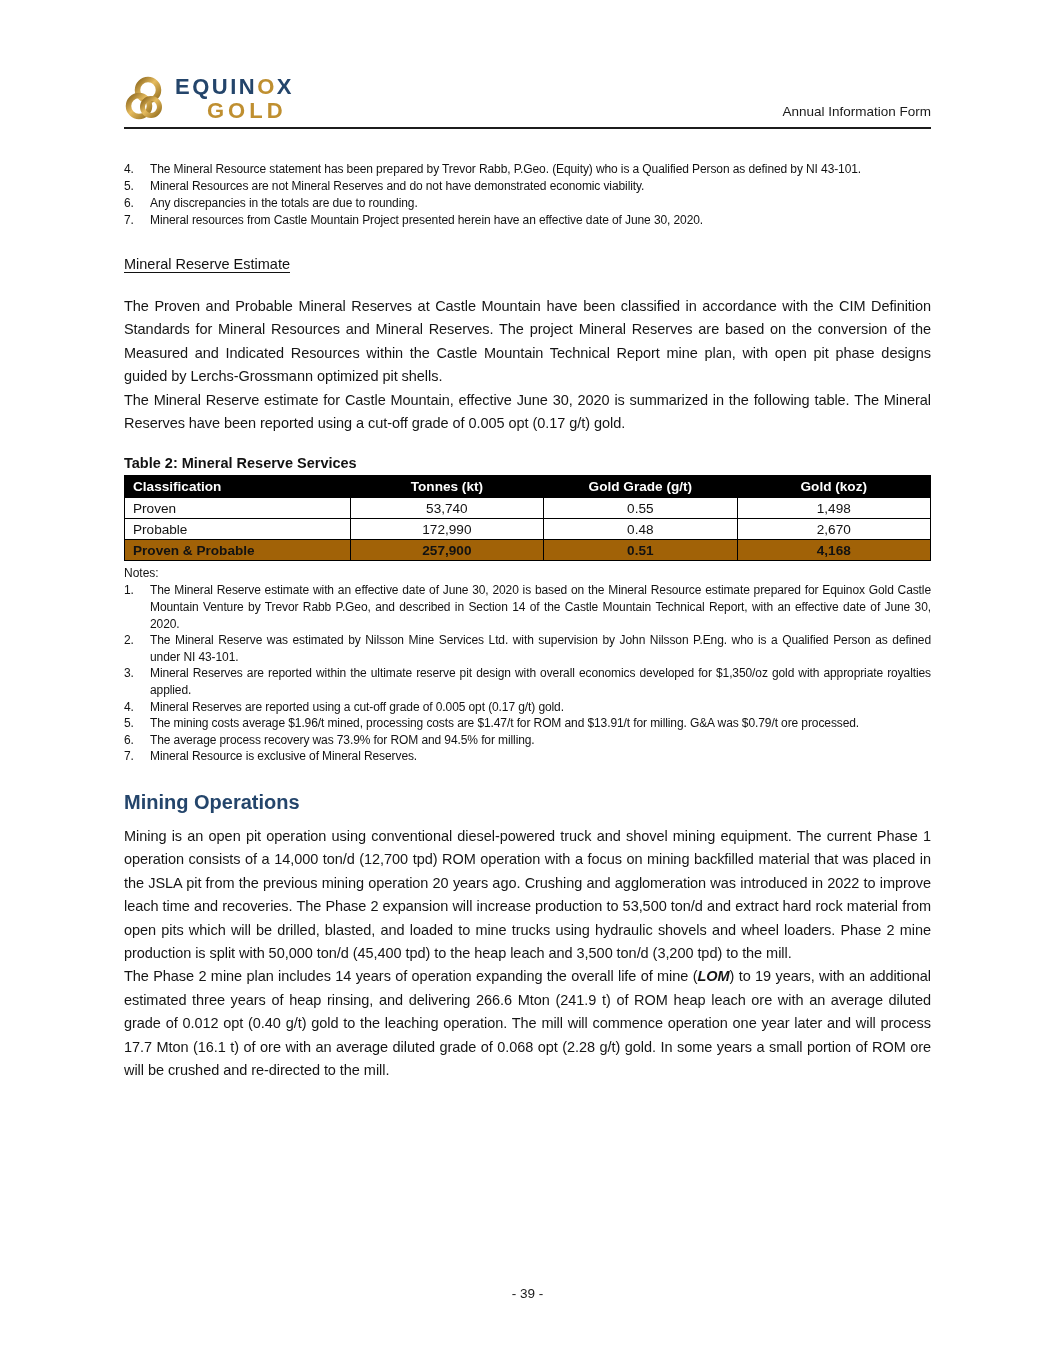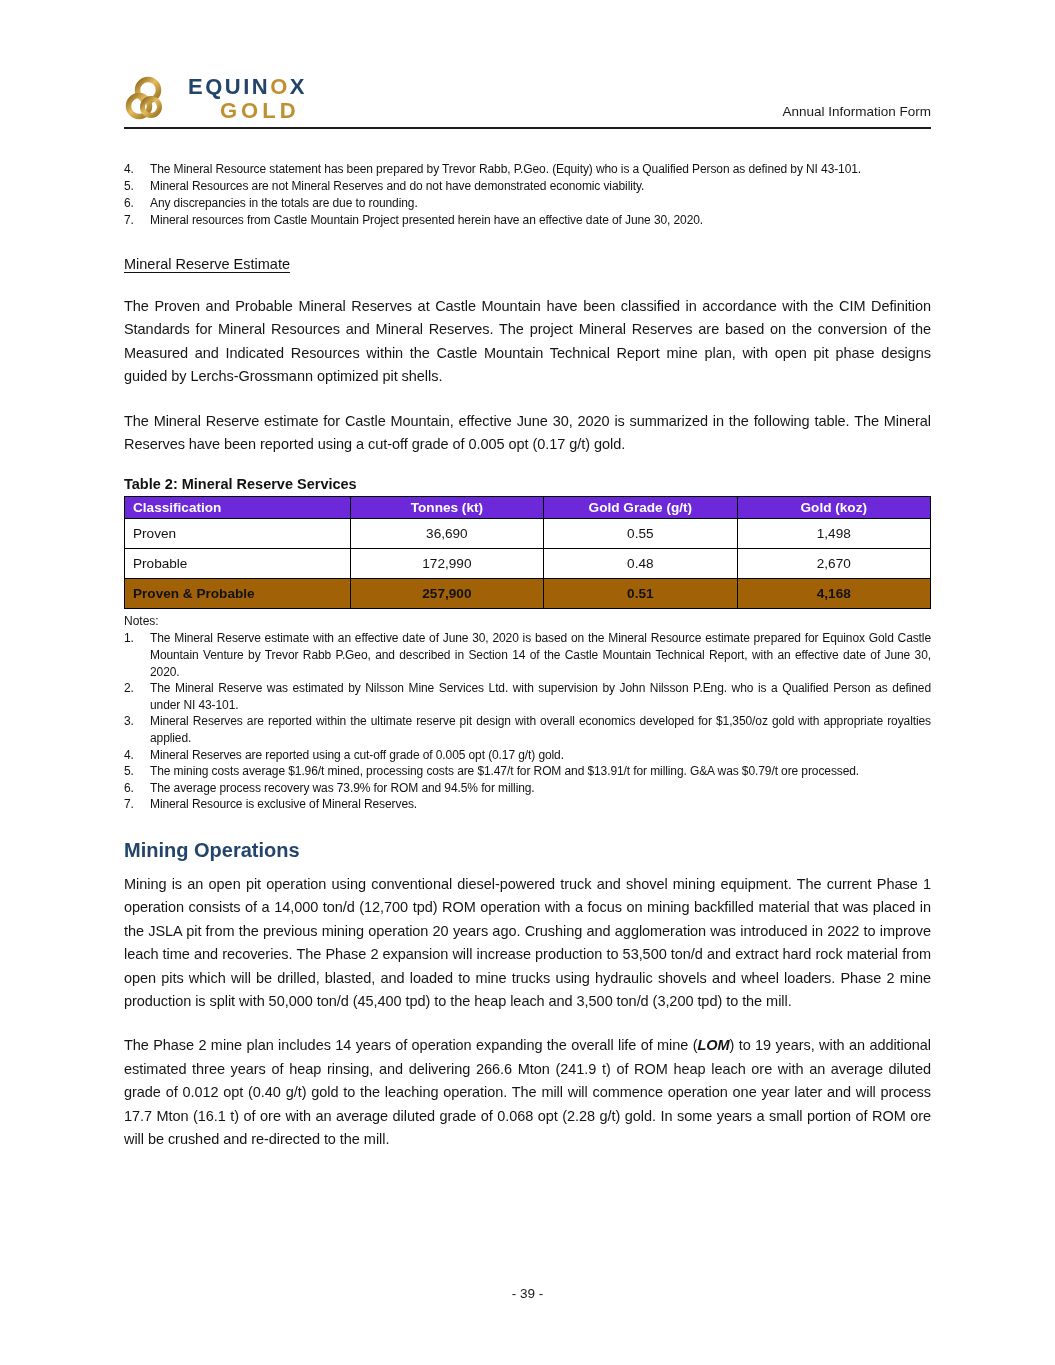"EQUINOX" .logo { gap: 22px -> 9px }
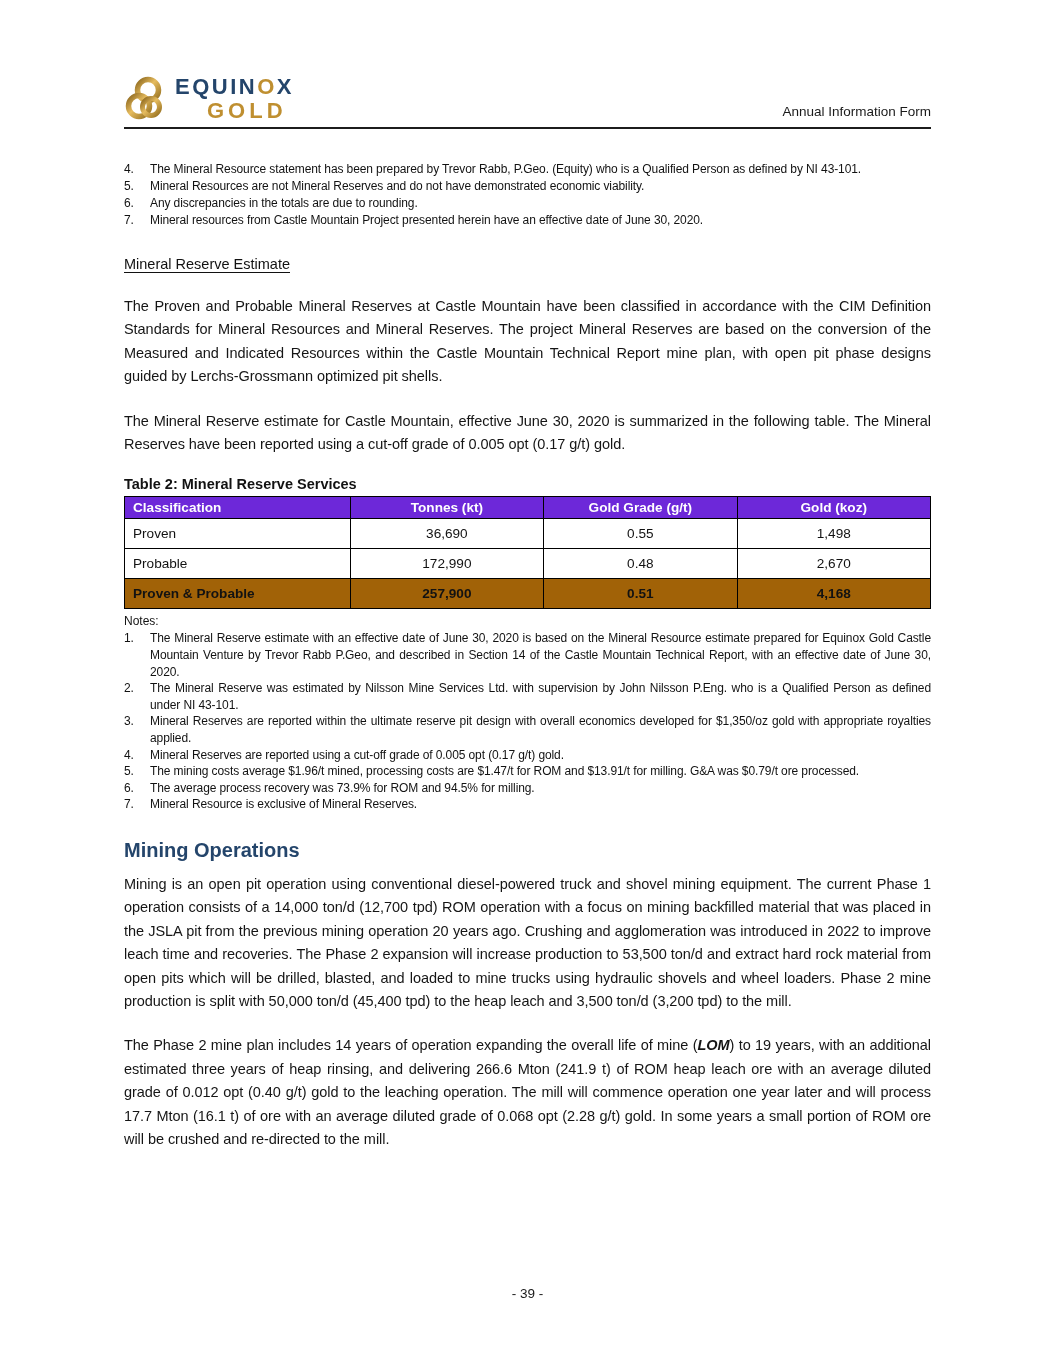"The Mineral Reserve estimate for" .para { margin-top: 21px -> none }
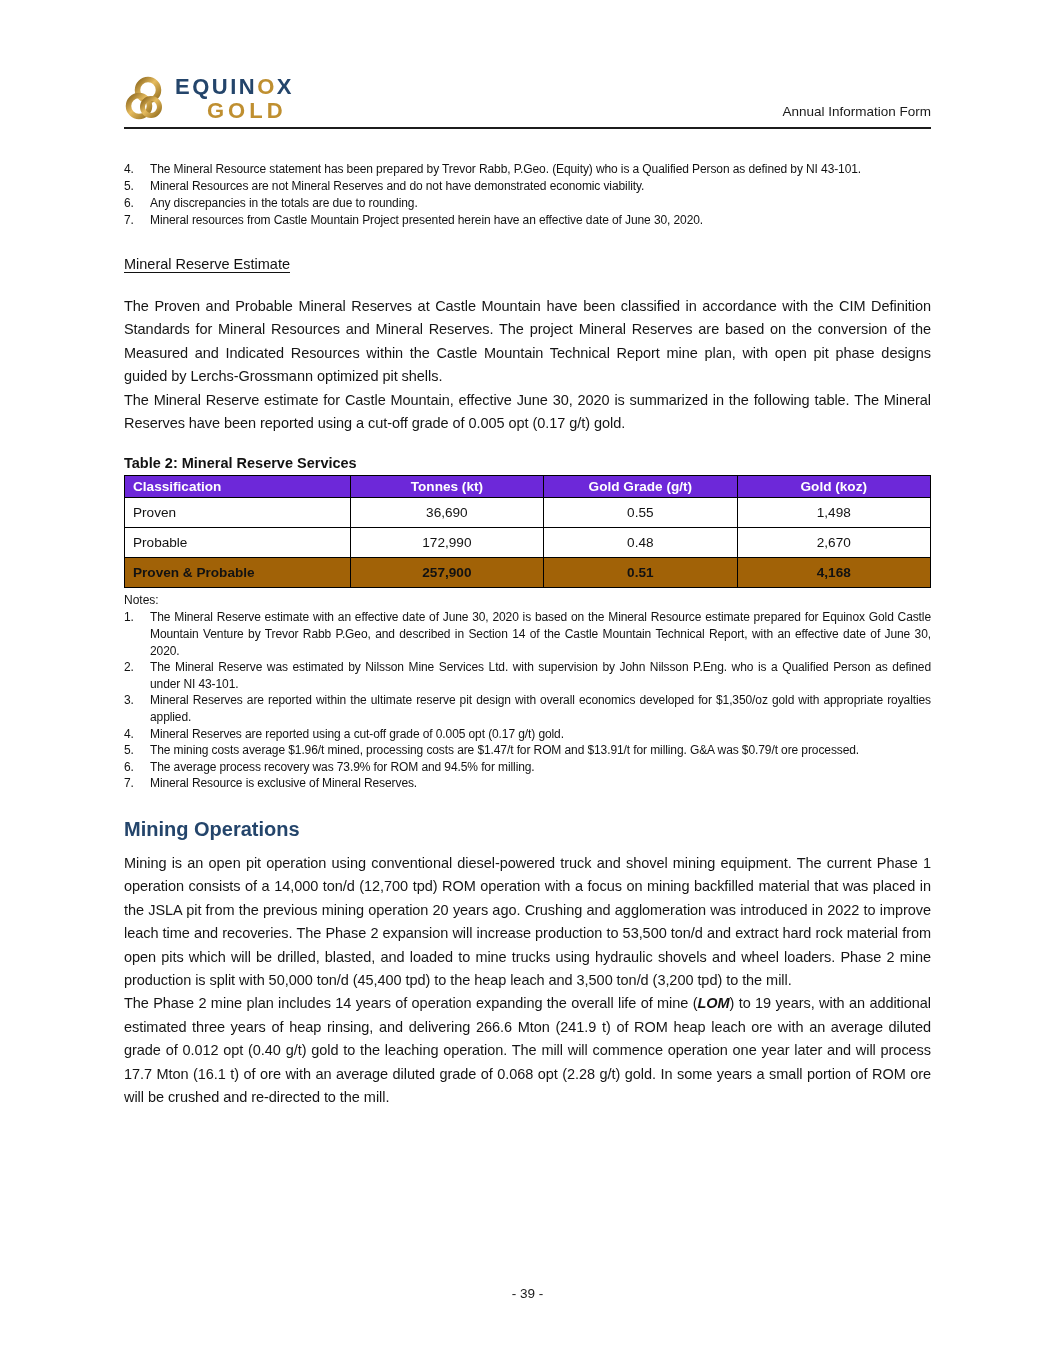"Classification" th { background: #6d28d9 -> #000000 }
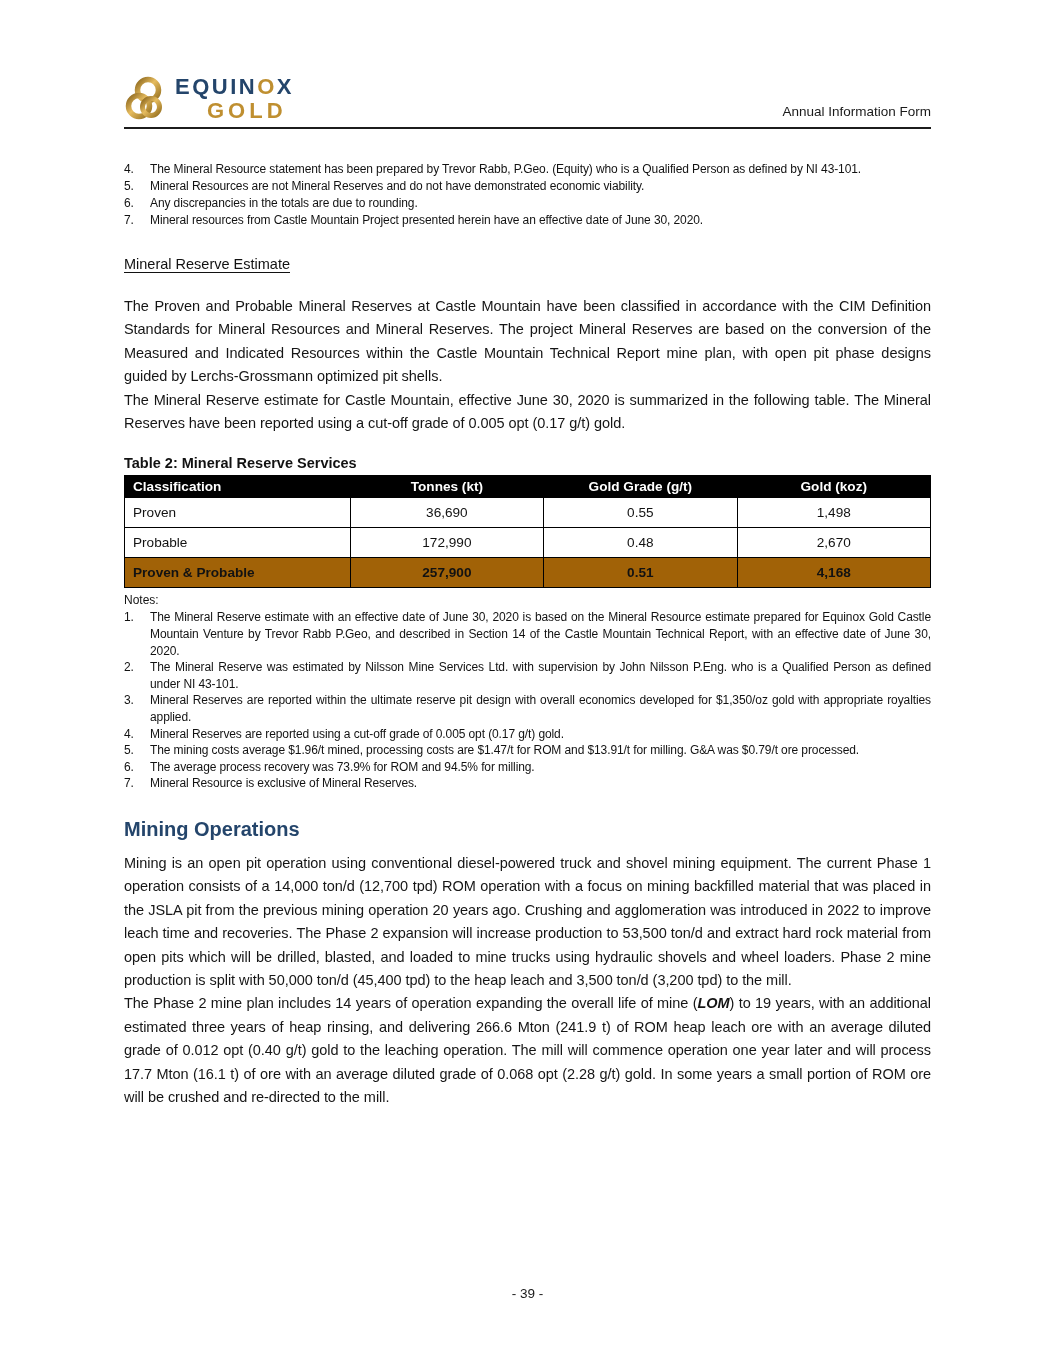"Proven" td { height: 30px -> 21px }
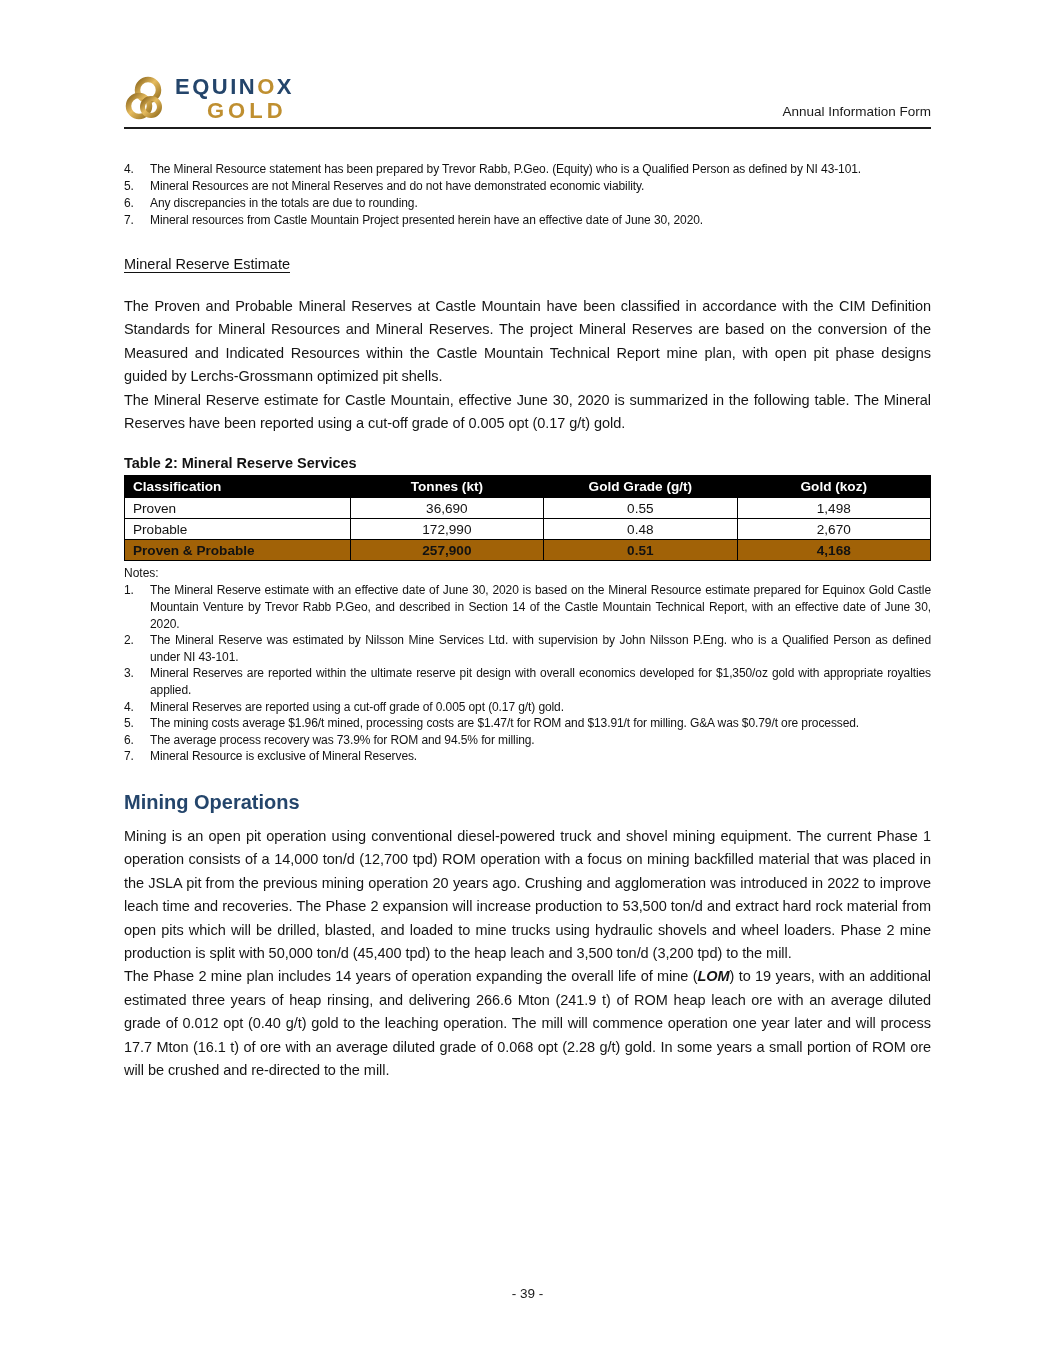"36,690" td { text: 36,690 -> 53,740 }
